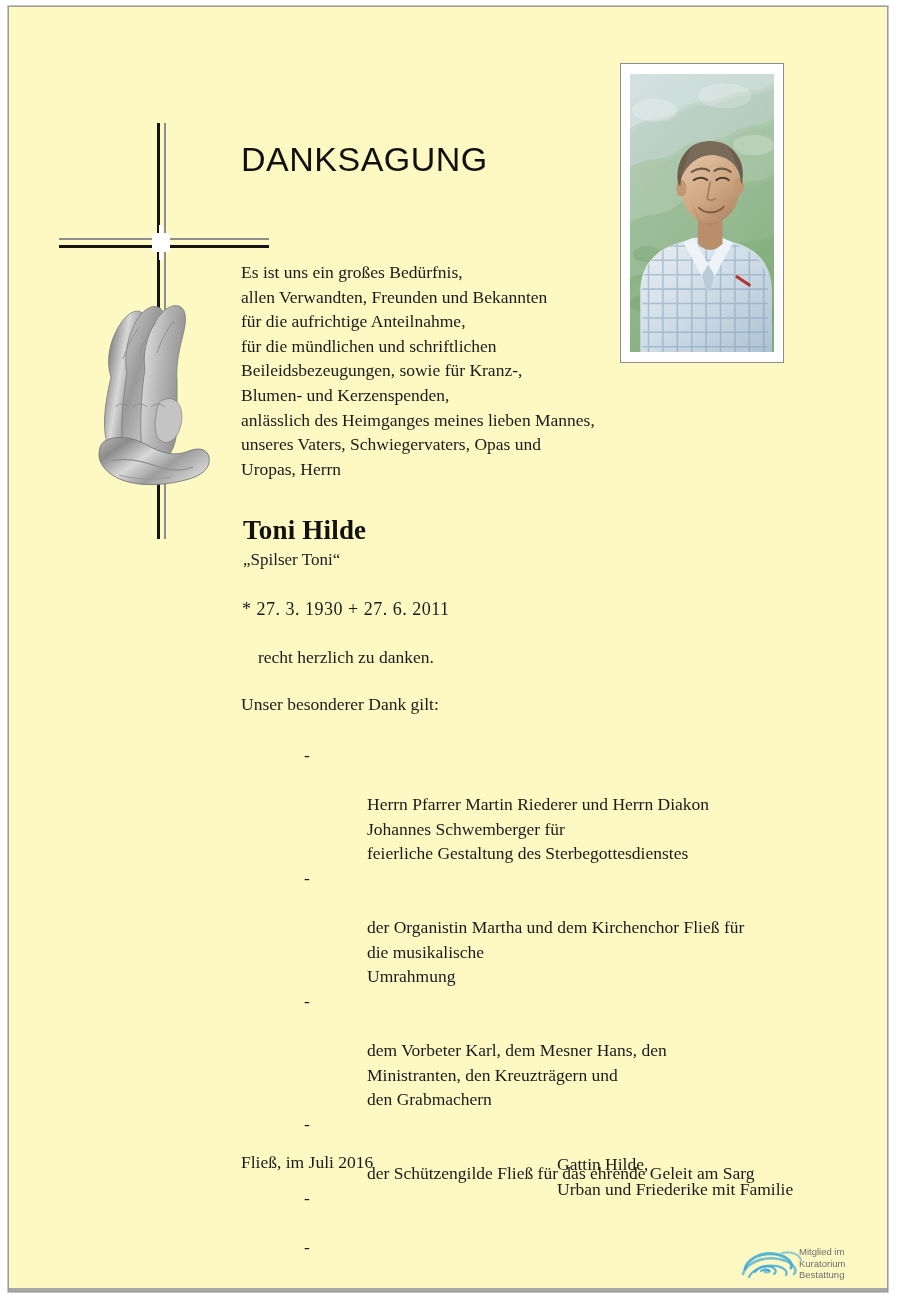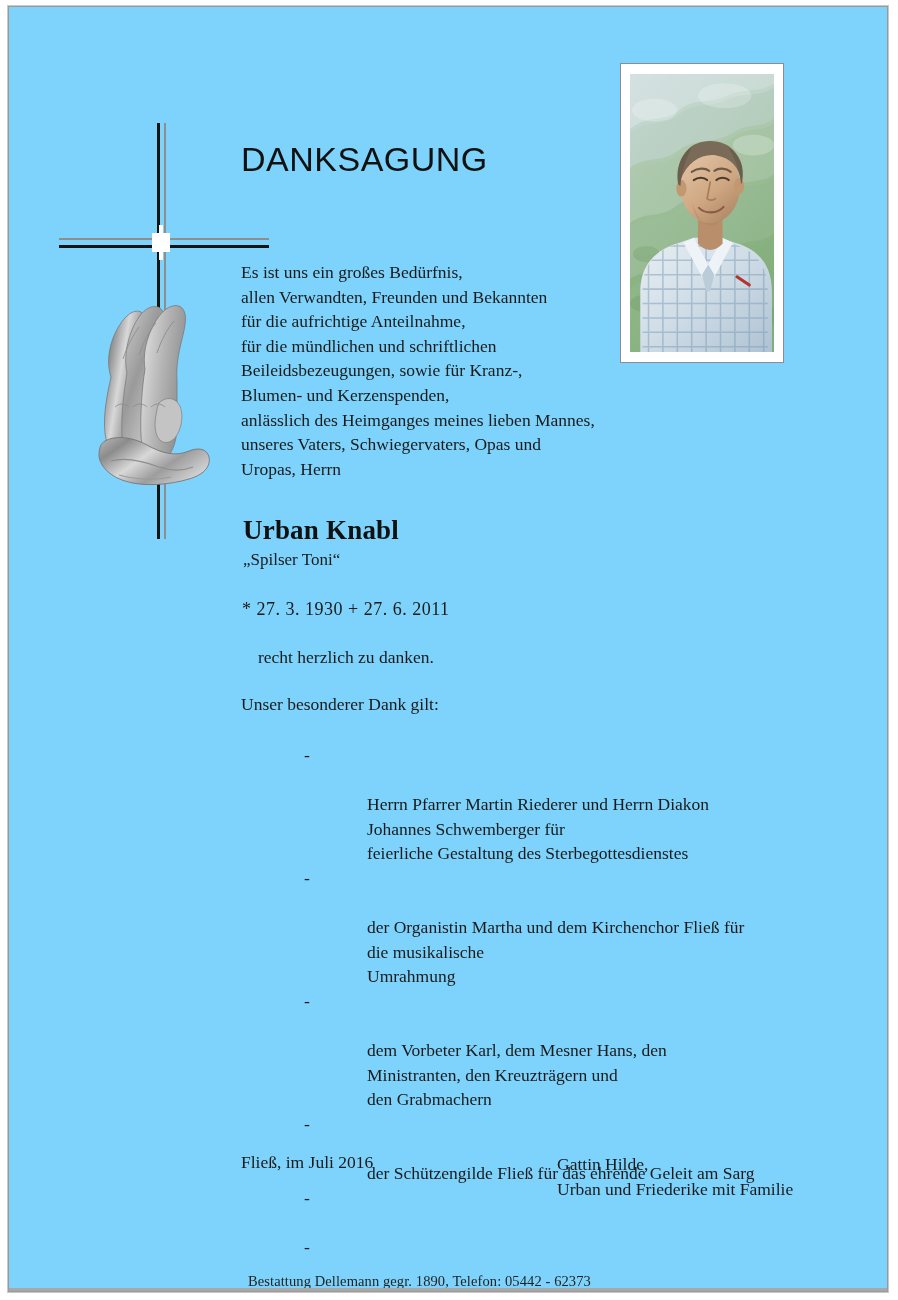"DANKSAGUNG" .page { background: #7dd3fc -> #fef9c3 }
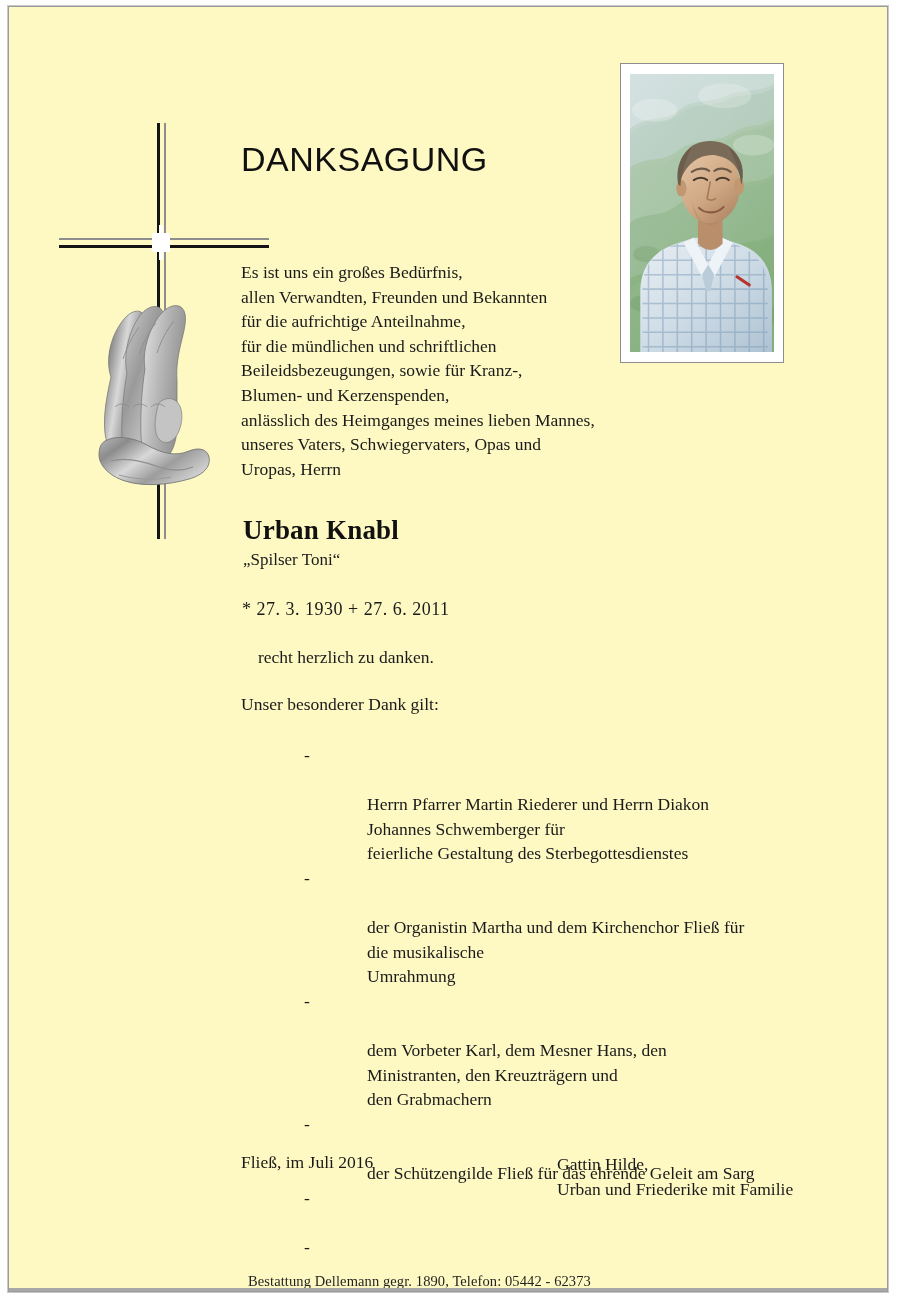"Urban Knabl" div.deceased-name { text: Urban Knabl -> Toni Hilde }
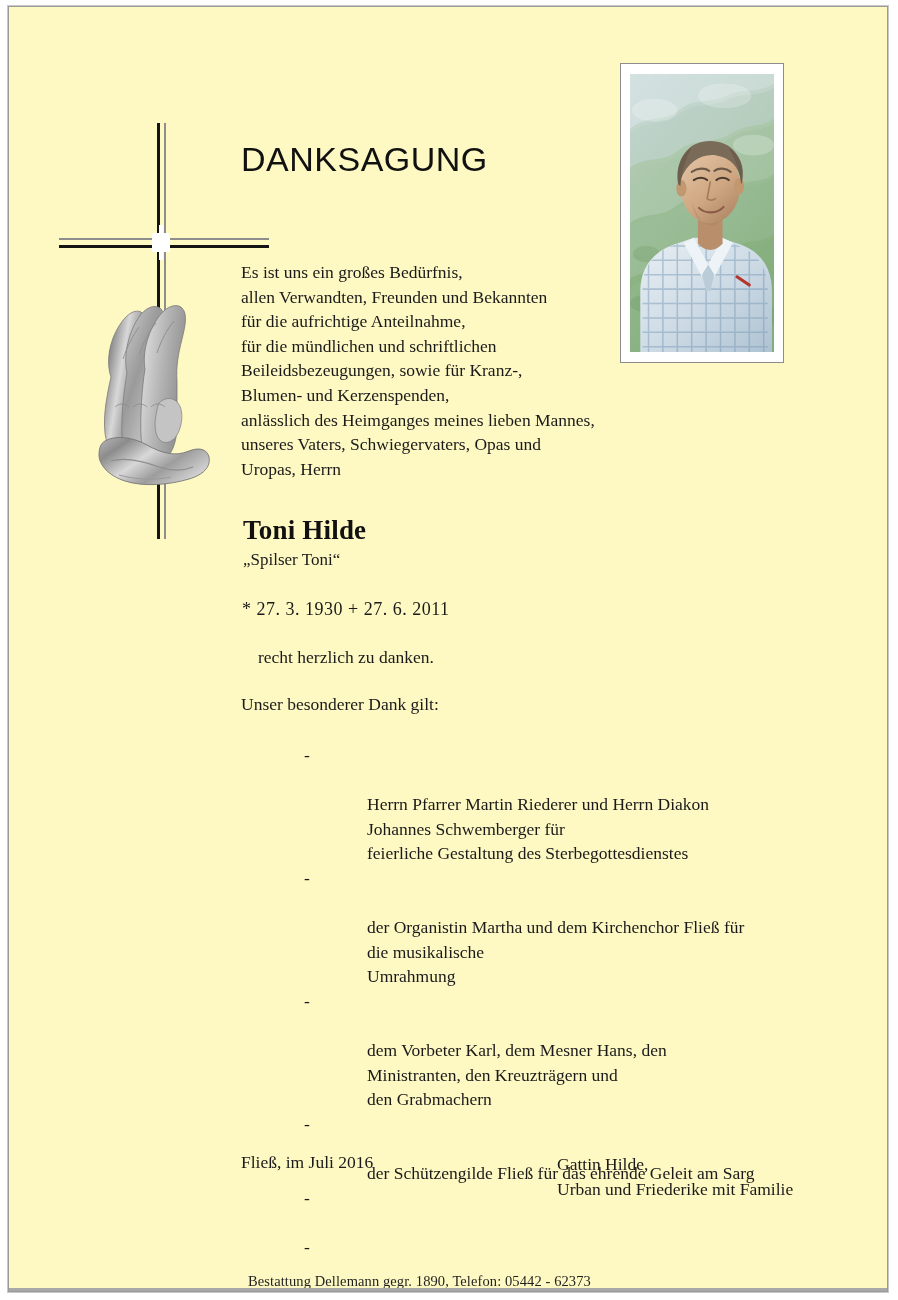"Mitglied im" div.logo { html: none -> <div> <svg> <g> <path></path> <path></path> <path></path> <path></path> <path></path> <path></path> </g> <ellipse></ellipse> </svg> <div>Mitglied im Kuratorium Bestattung</div> </div> }
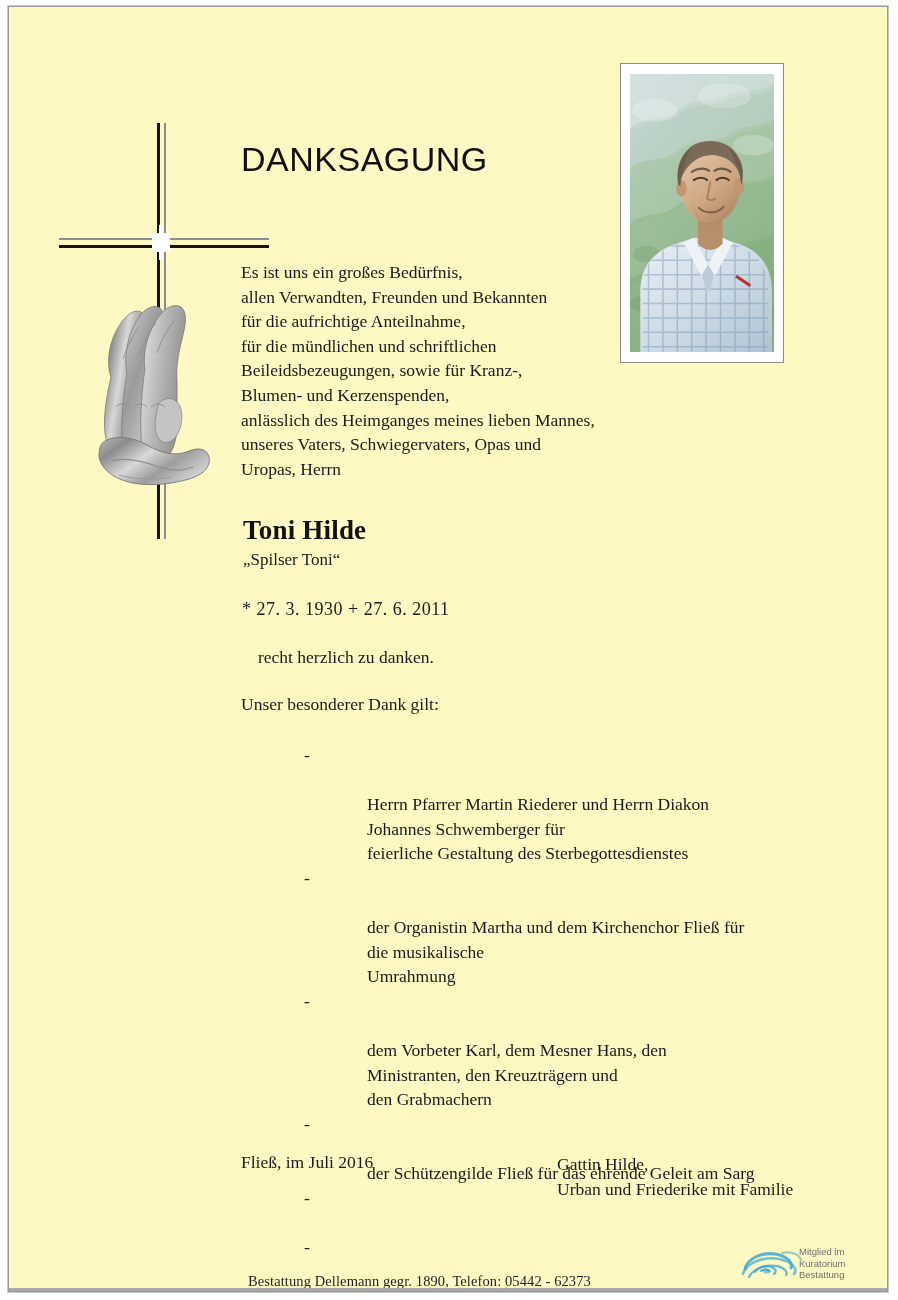"Bestattung Dellemann gegr. 1890," div.footer-text { html: <div>Bestattung Dellemann gegr. 1890, Telefon: 05442 - 62373</div> -> none }
